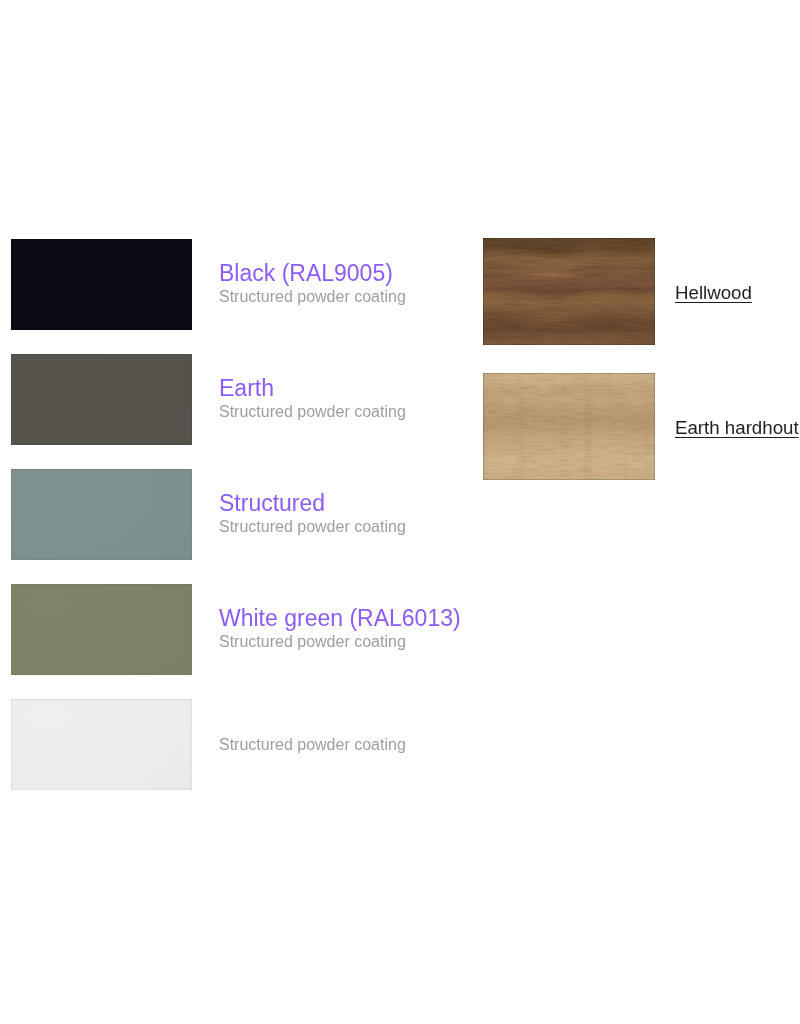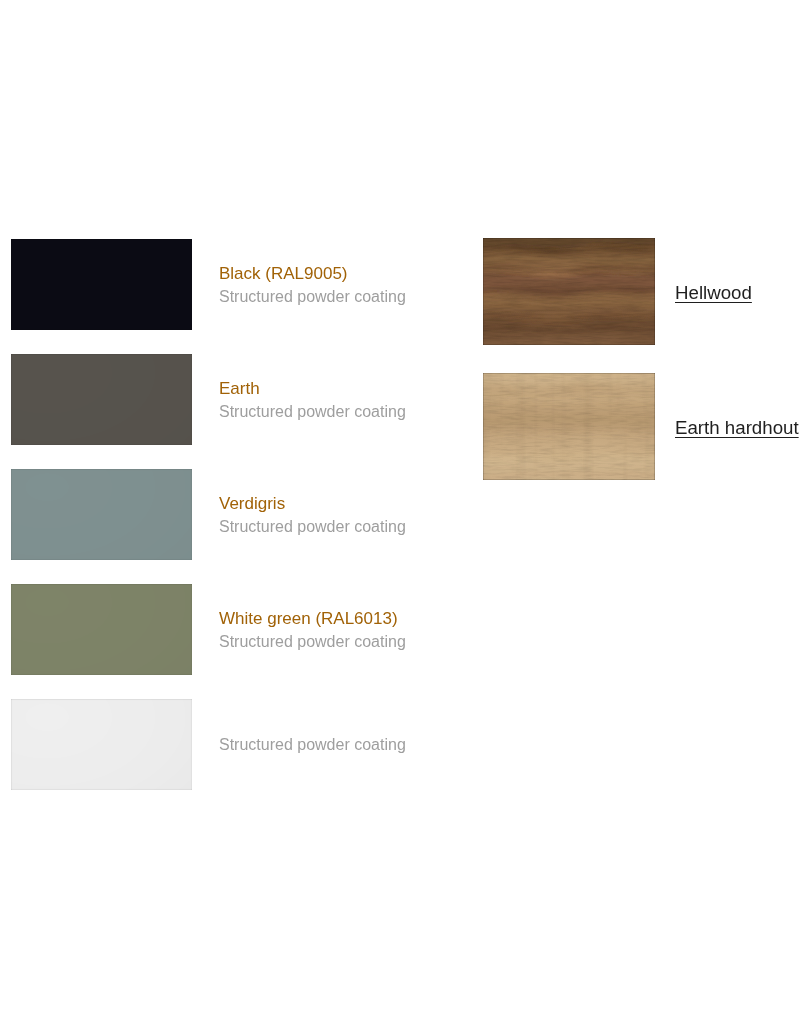"Black (RAL9005)" .coating-title { color: #a16207 -> #8b5cf6; font-size: 17px -> 23px }
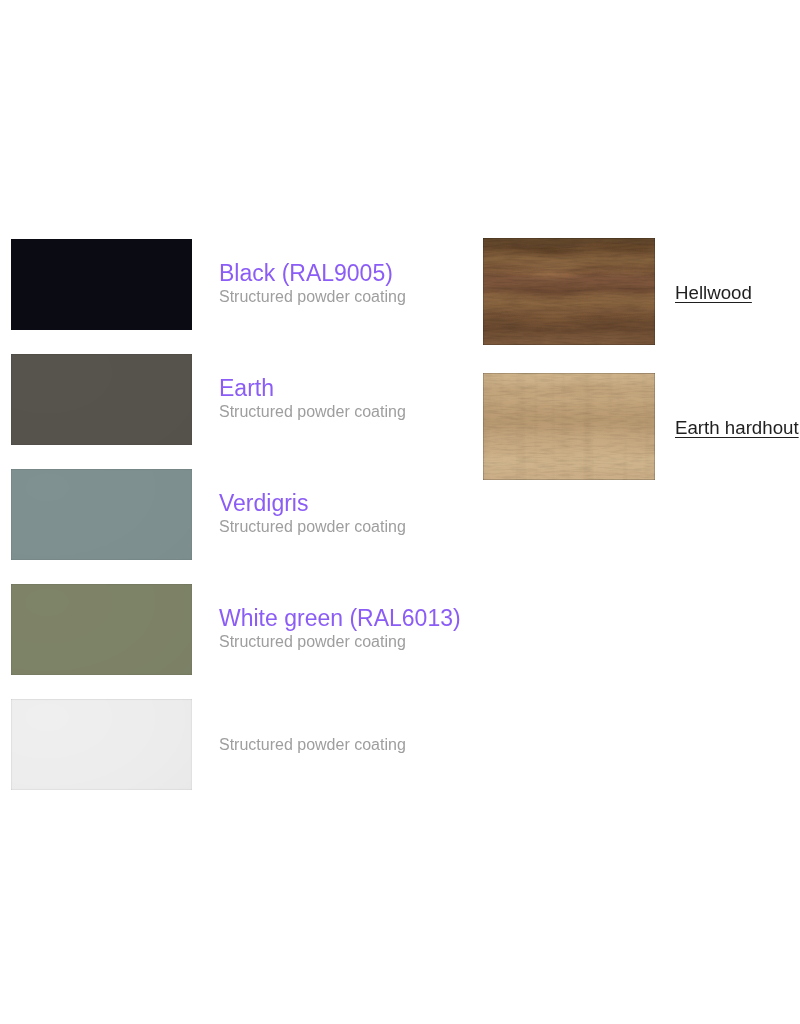"Verdigris" div.coating-title { text: Verdigris -> Structured }
